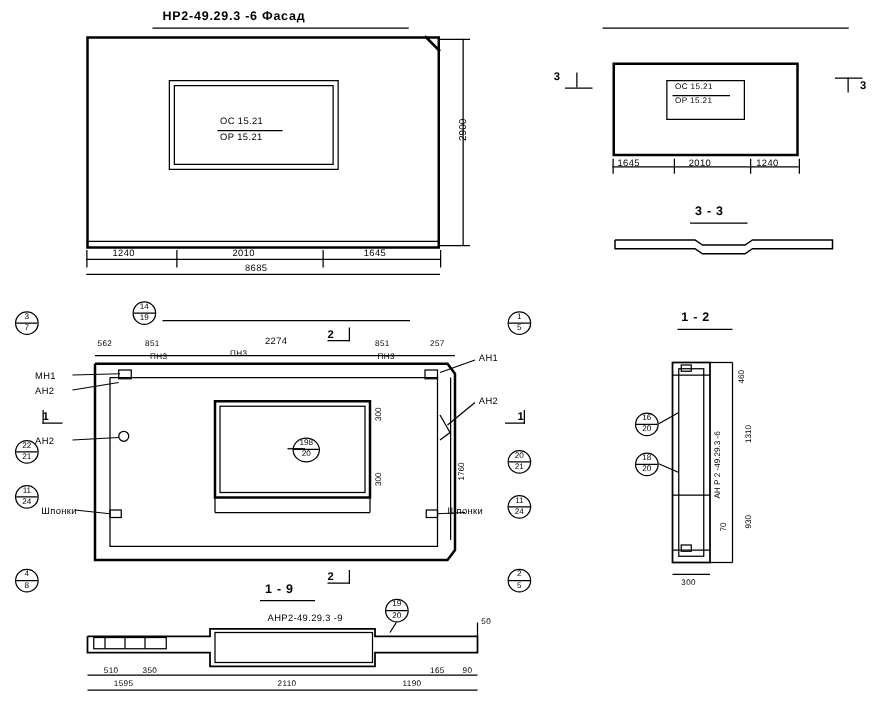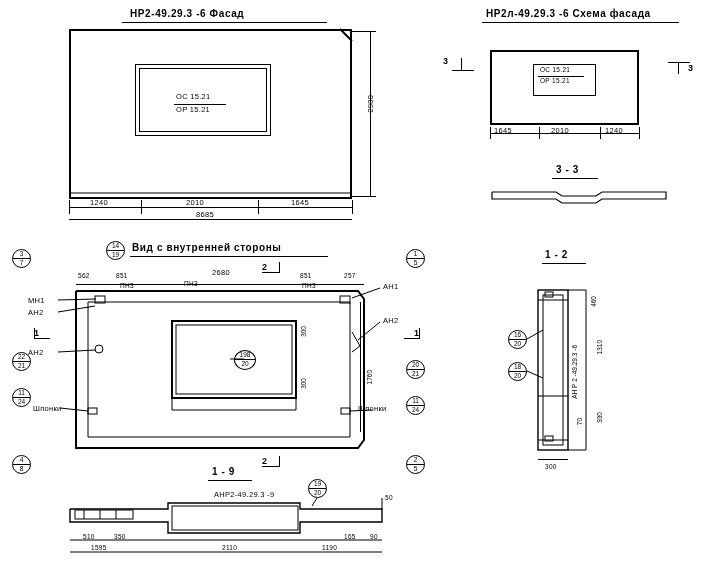"НР2л-49.29.3 -6 Схема фасада" div.t { html: <div>НР2л-49.29.3 -6 Схема фасада</div> -> none }
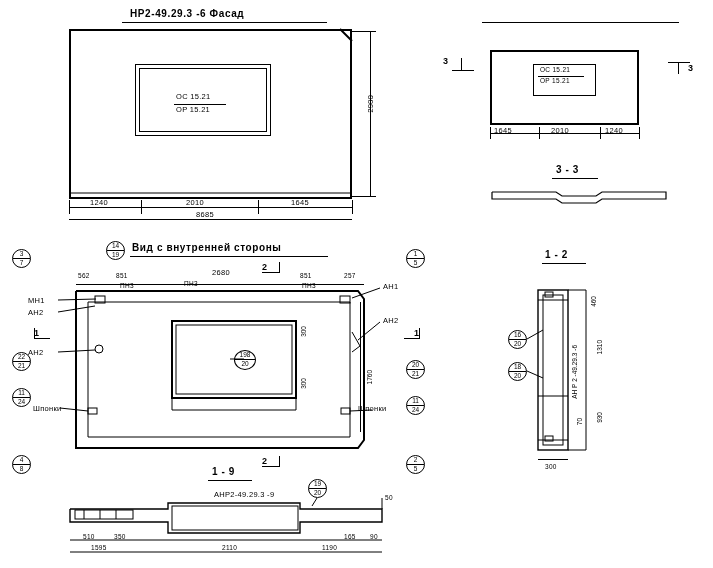"Вид с внутренней стороны" div.t { html: <div>Вид с внутренней стороны</div> -> none }
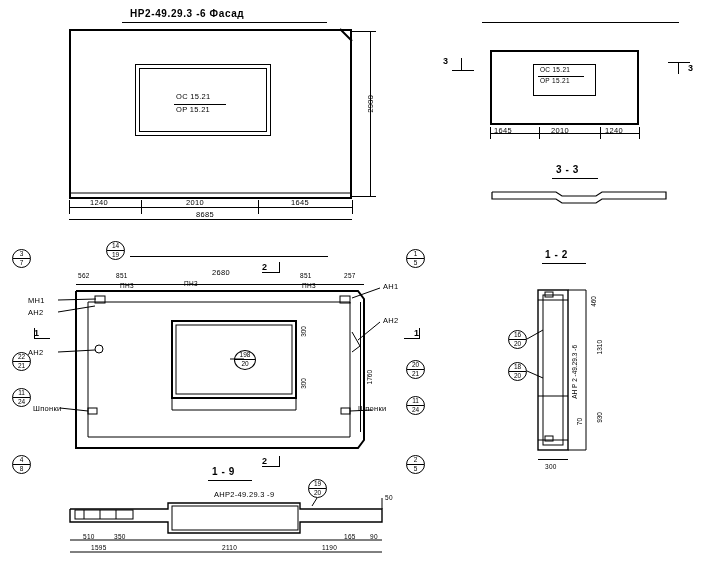"2680" div.t { text: 2680 -> 2274 }
